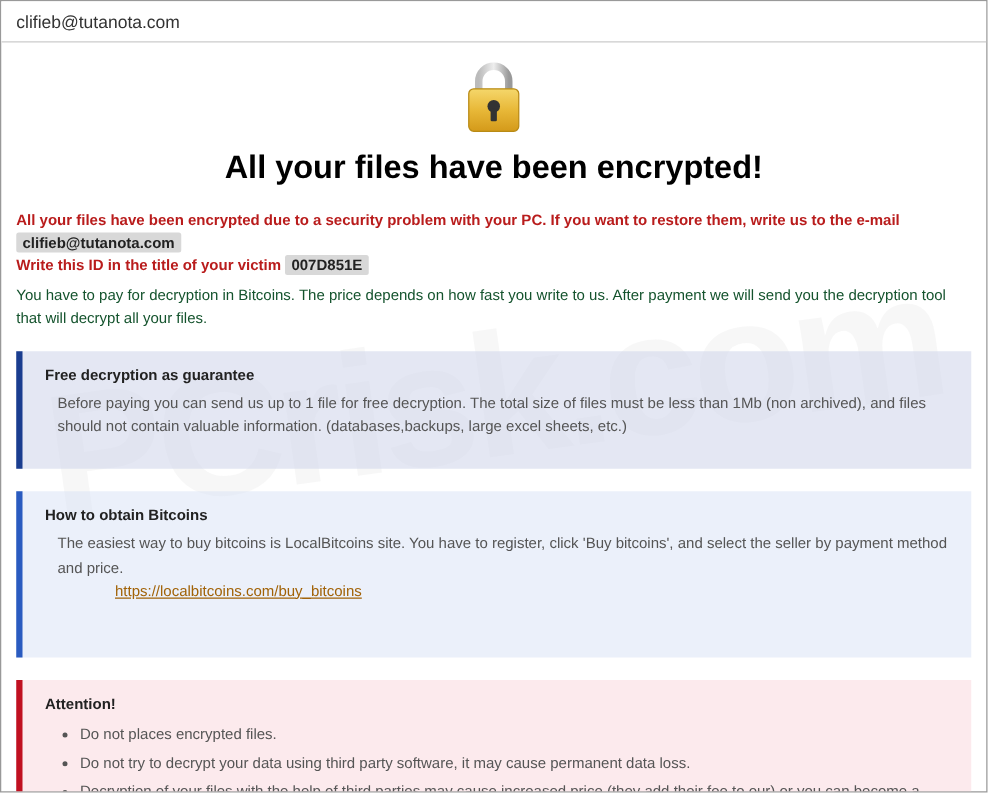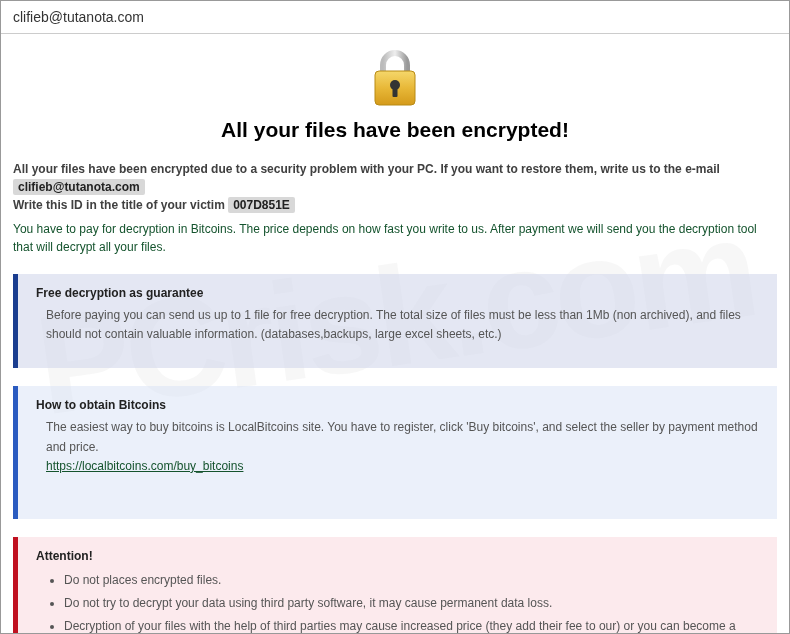"All your files have been encrypted!" .main-heading { font-size: 21px -> 26px }
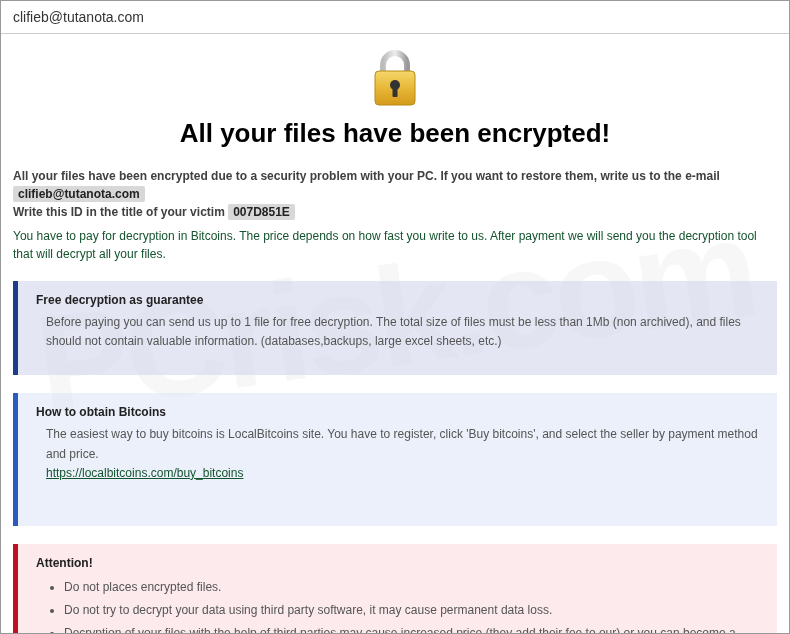"All your files have been encrypted" .intro .bold { color: #404040 -> #b91c1c }
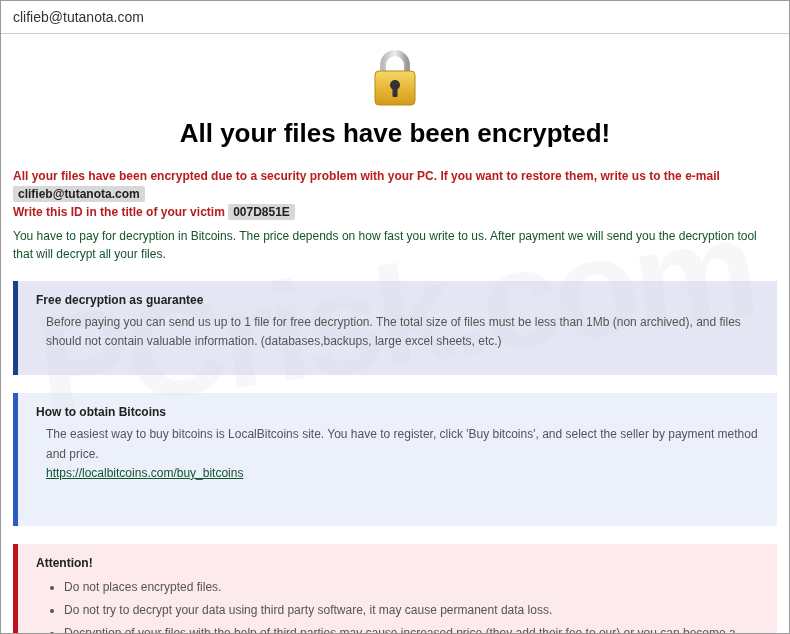"https://localbitcoins.com/buy_bitcoins" .link { color: #14532d -> #a16207; margin-left: none -> 46px }
